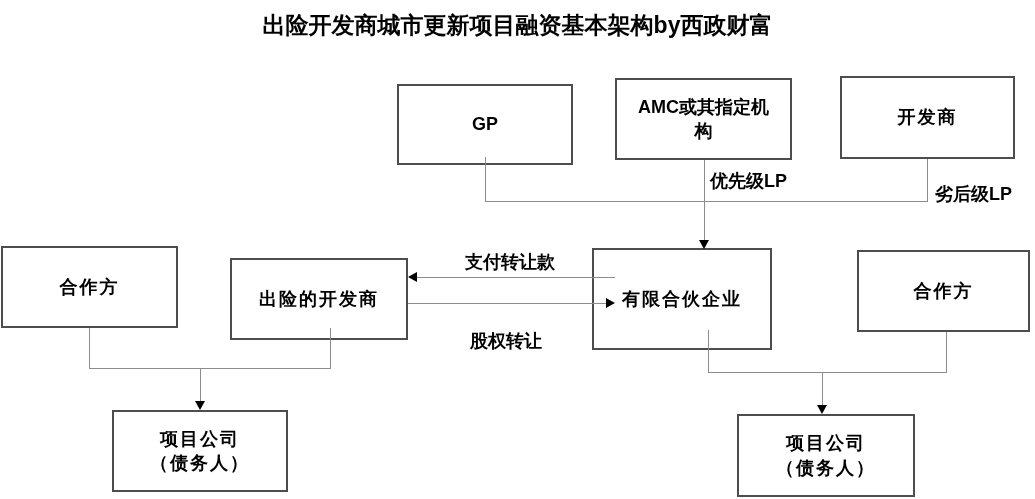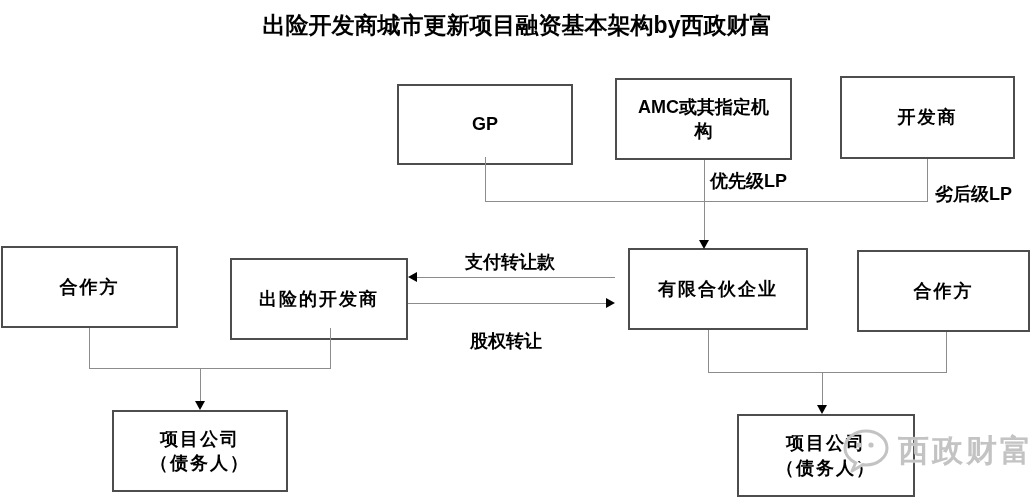"有限合伙企业" .n-lp { height: 82px -> 102px; left: 628px -> 592px }
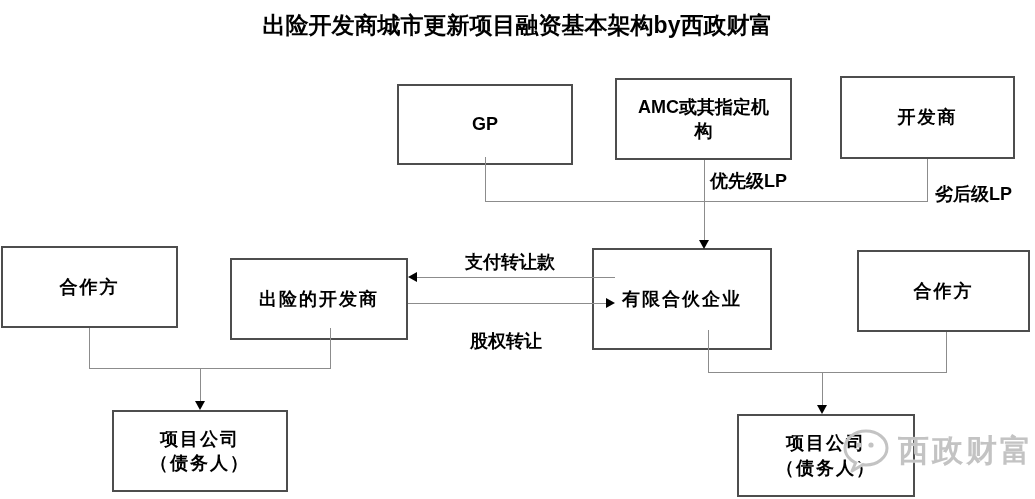"西政财富" div.watermark { html: <div> <svg> <ellipse></ellipse> <path></path> <circle></circle> <circle></circle> </svg> <span>西政财富</span> </div> -> none }
